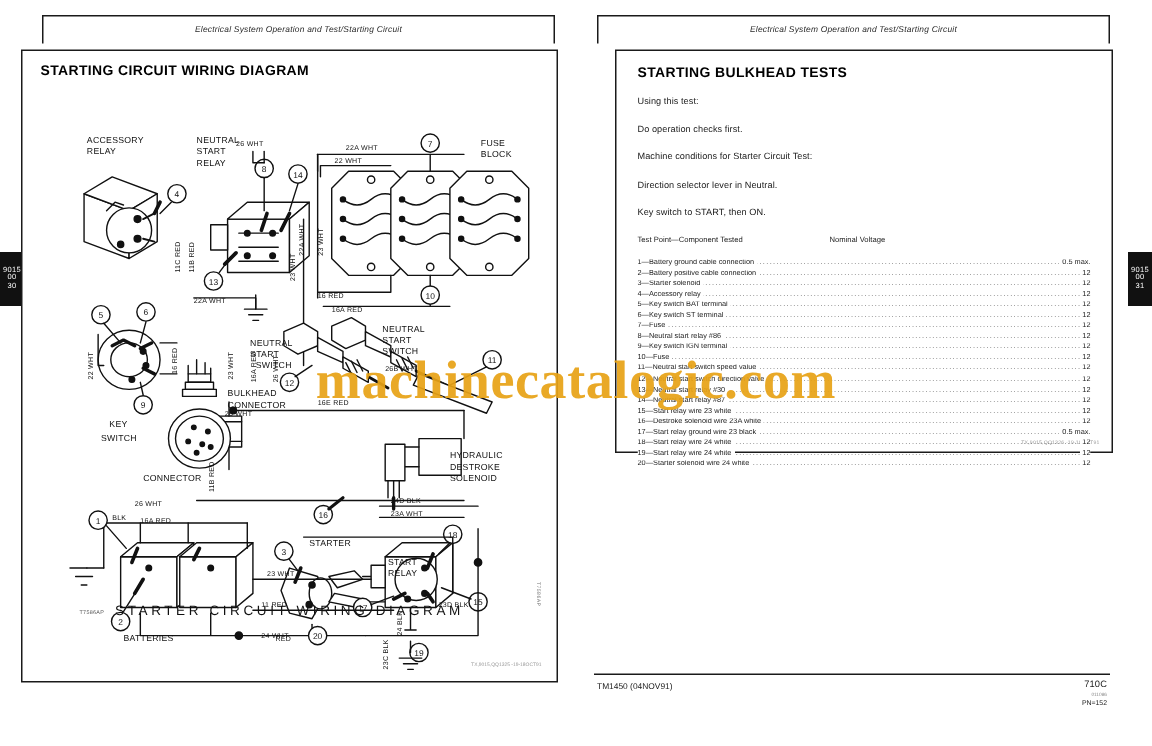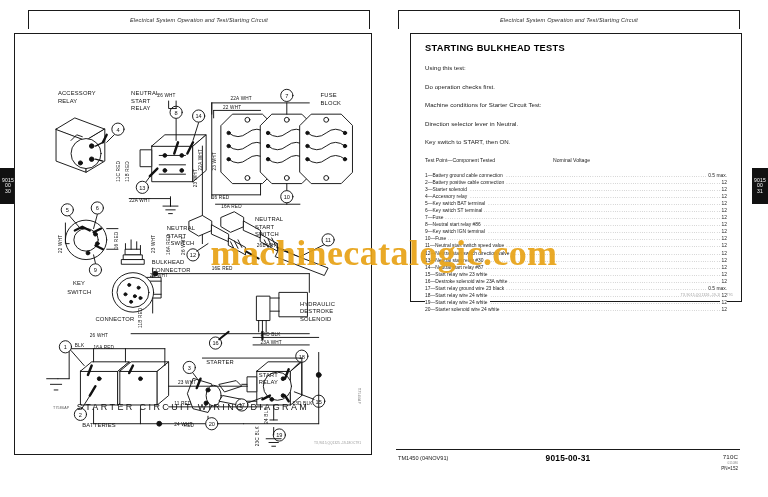"STARTING CIRCUIT WIRING DIAGRAM" div.box-title { html: none -> <div>STARTING CIRCUIT WIRING DIAGRAM</div> }
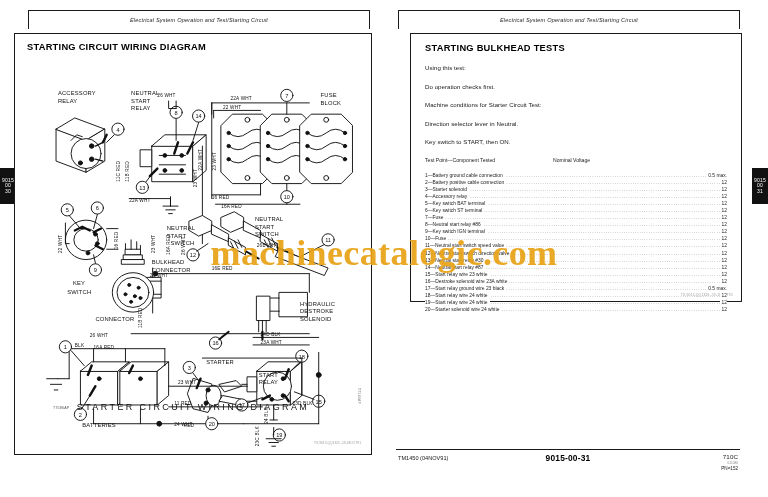"9015-00-31" div.footer-center { html: <div>9015-00-31</div> -> none }
